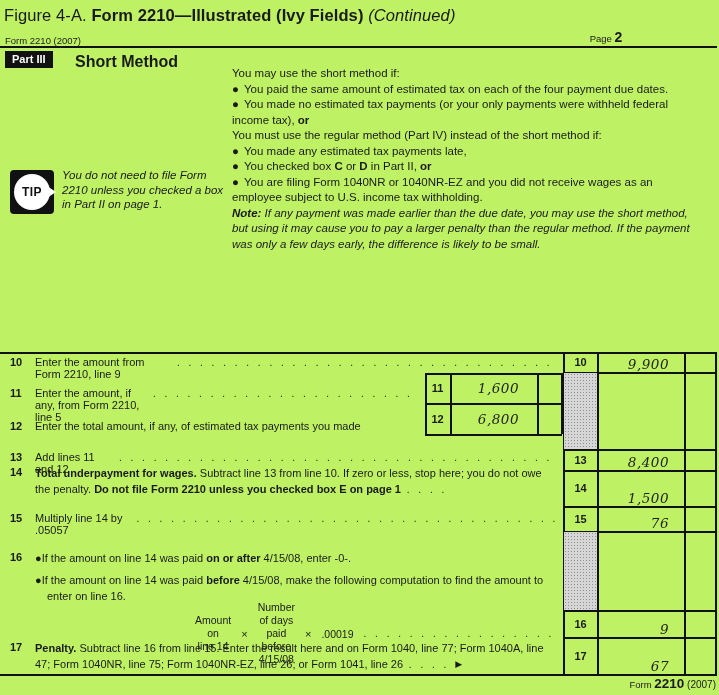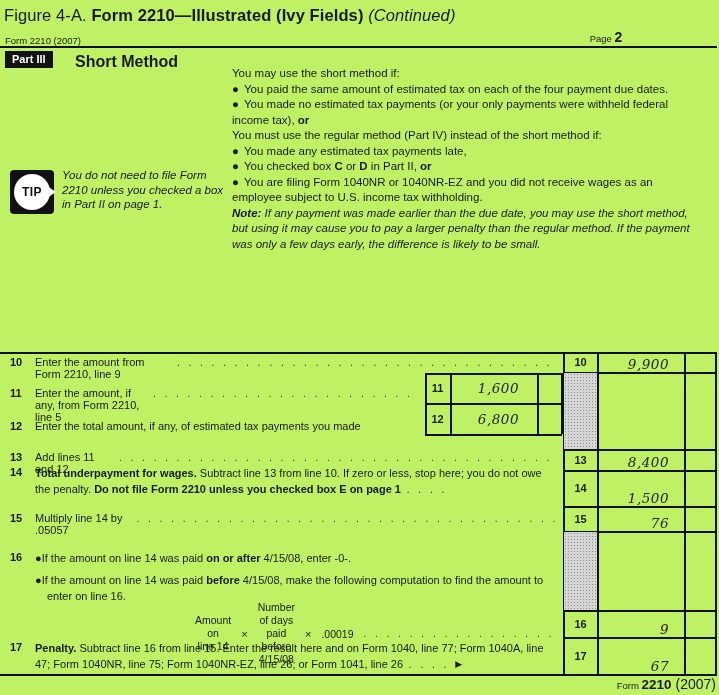"(2007)" .footer .fyr { font-size: 14px -> 10px }
